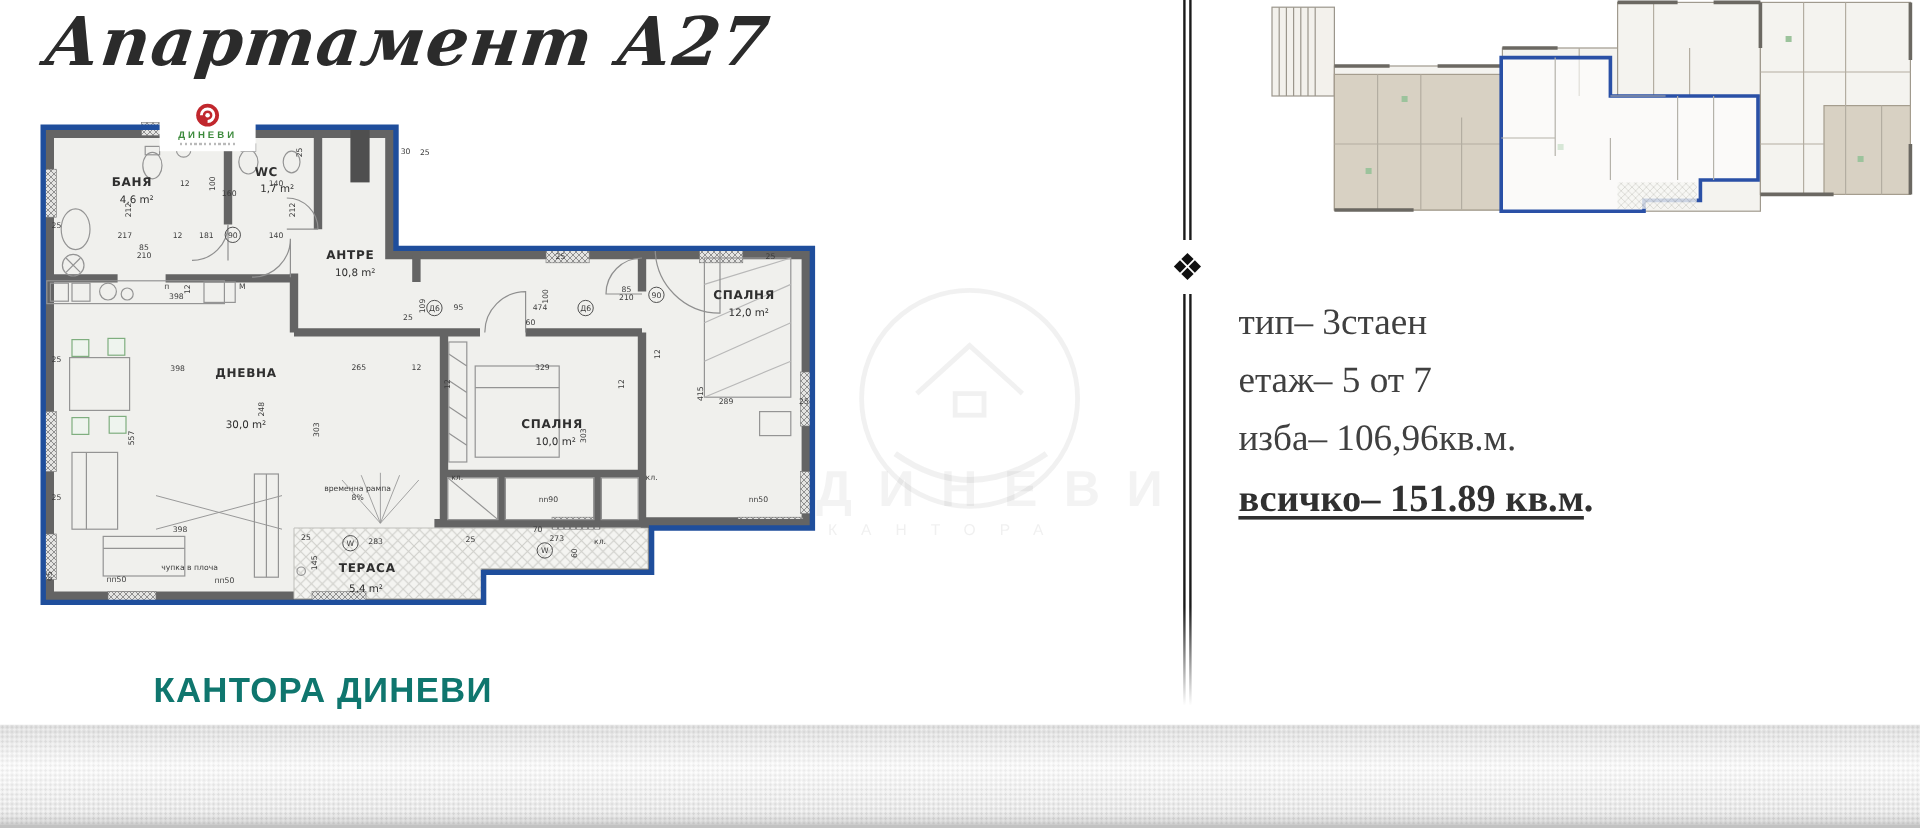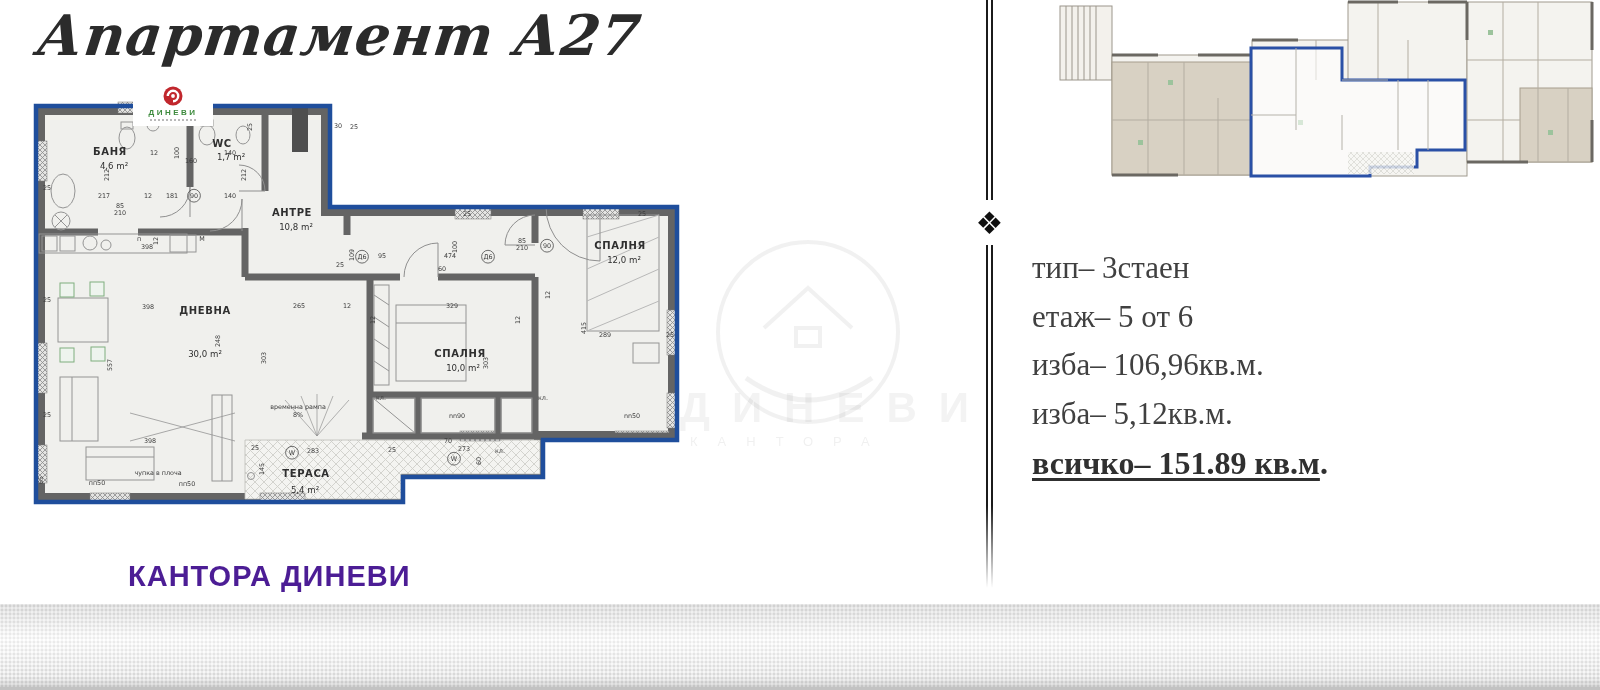"етаж– 5 от 6" div.iline { text: 6 -> 7 }
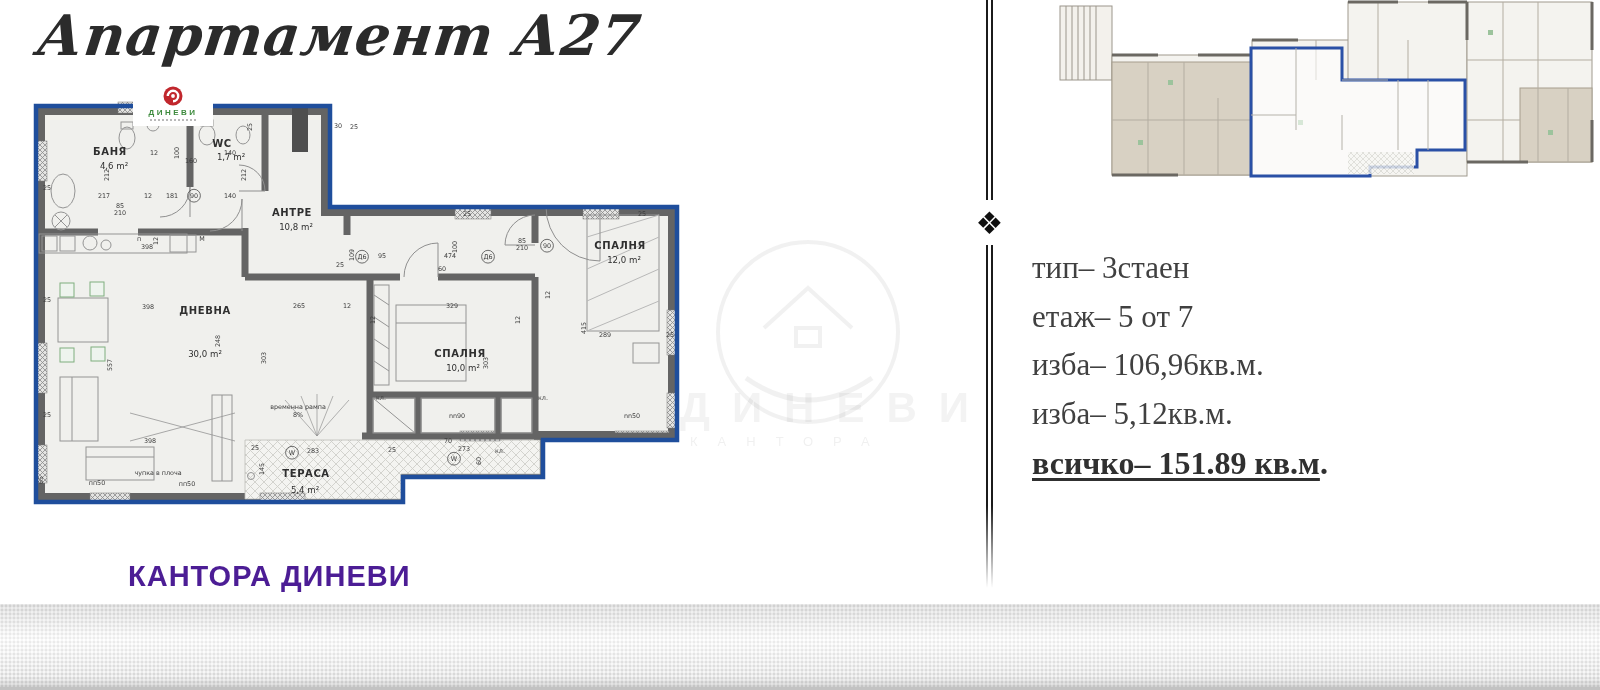"изба– 5,12кв.м." div.iline { html: <div>изба– 5,12кв.м.</div> -> none }
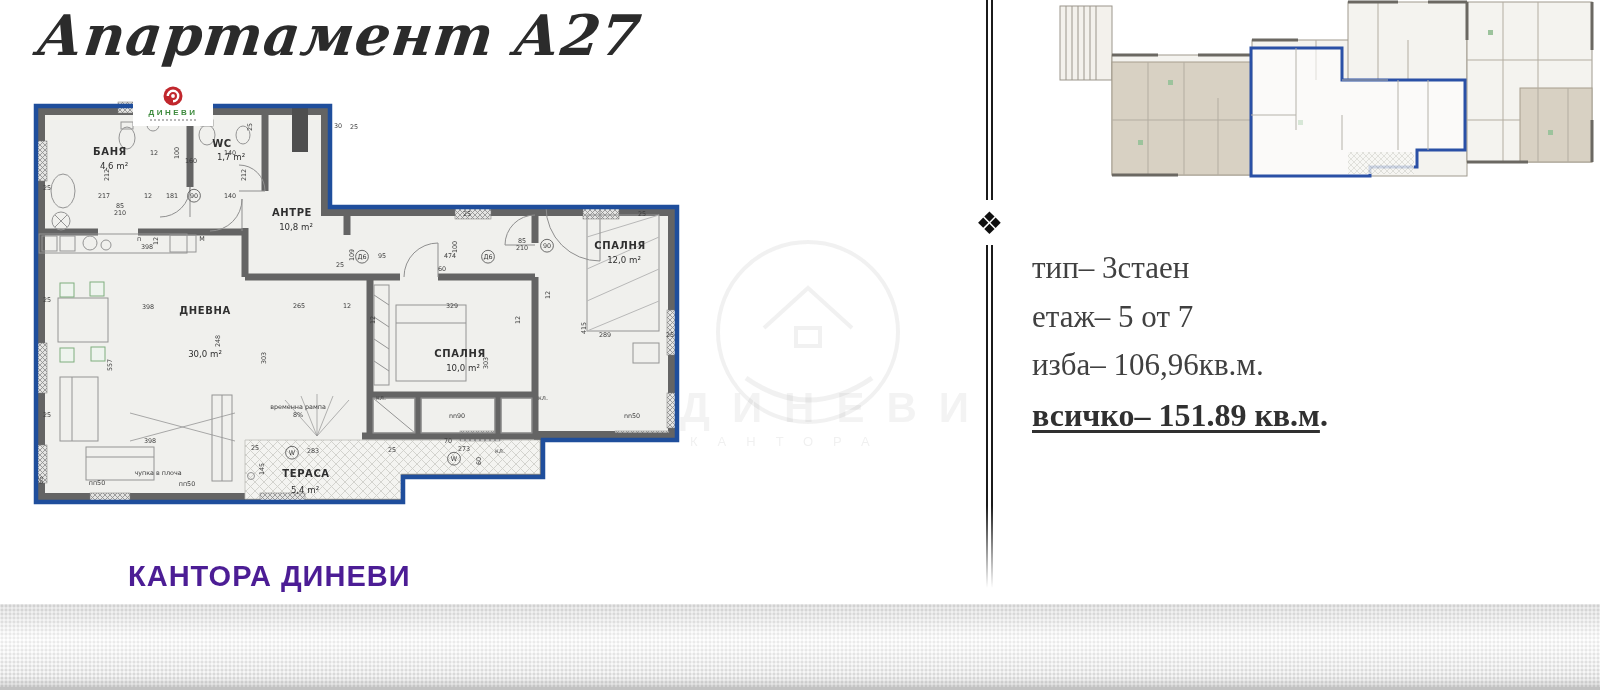"КАНТОРА ДИНЕВИ" .agency { color: #4c1d95 -> #0f766e }
